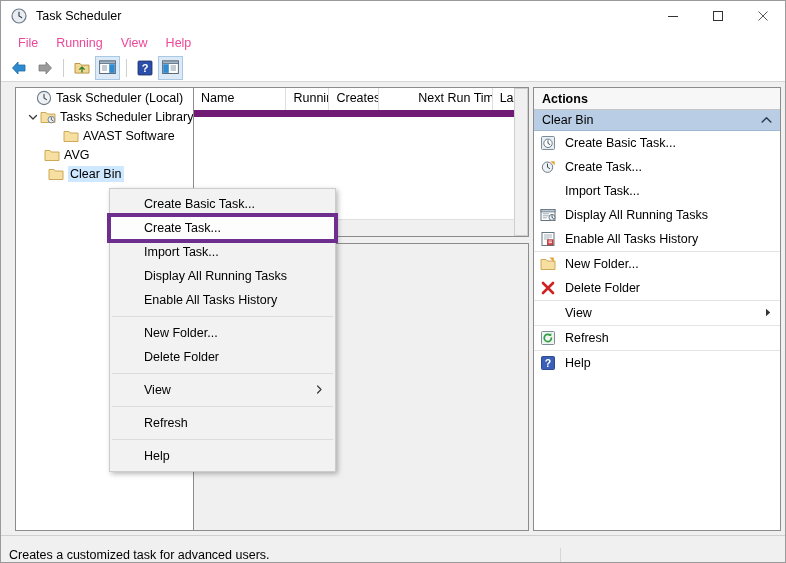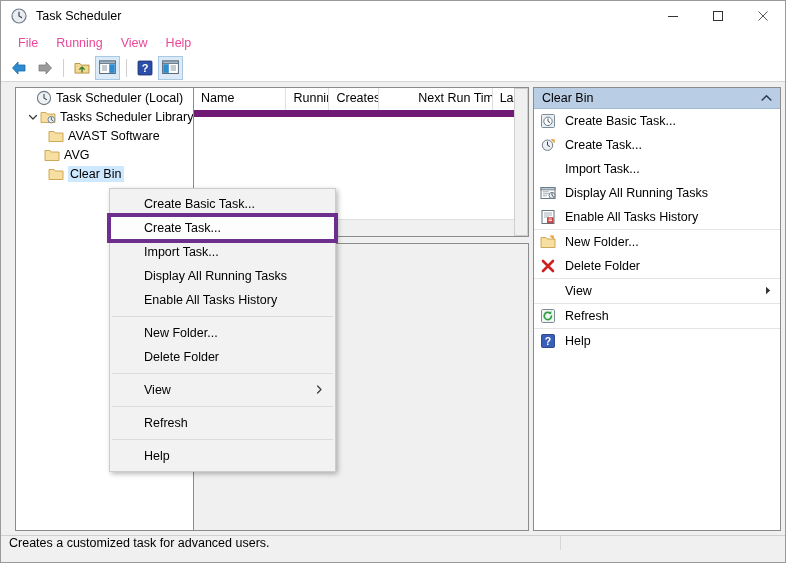"Actions" div.actions-title { html: none -> <div>Actions</div> }
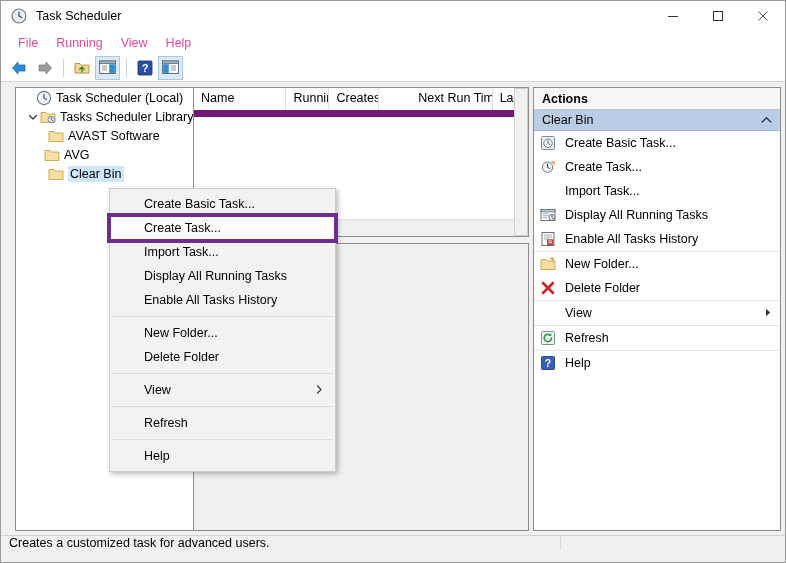"AVAST Software" div.tree-node { padding-left: 32px -> 47px }
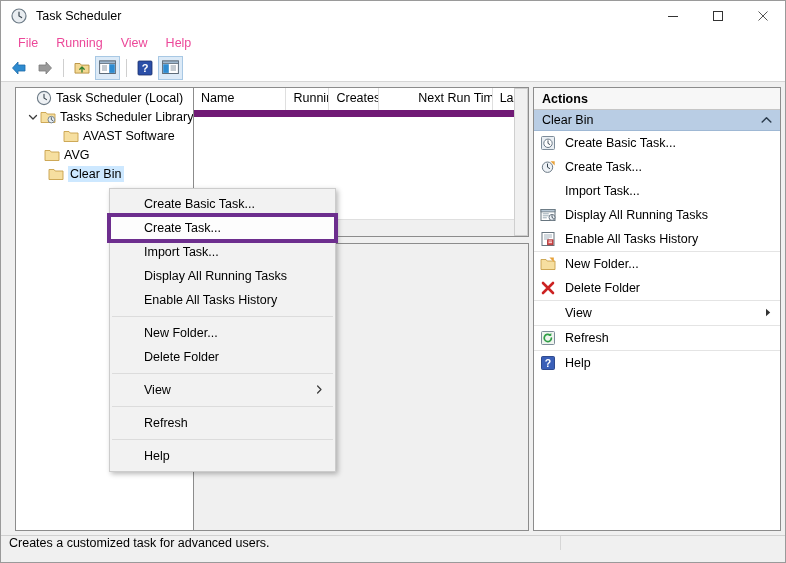"Creates a customized task for" .statusbar { align-items: flex-start -> flex-end }
